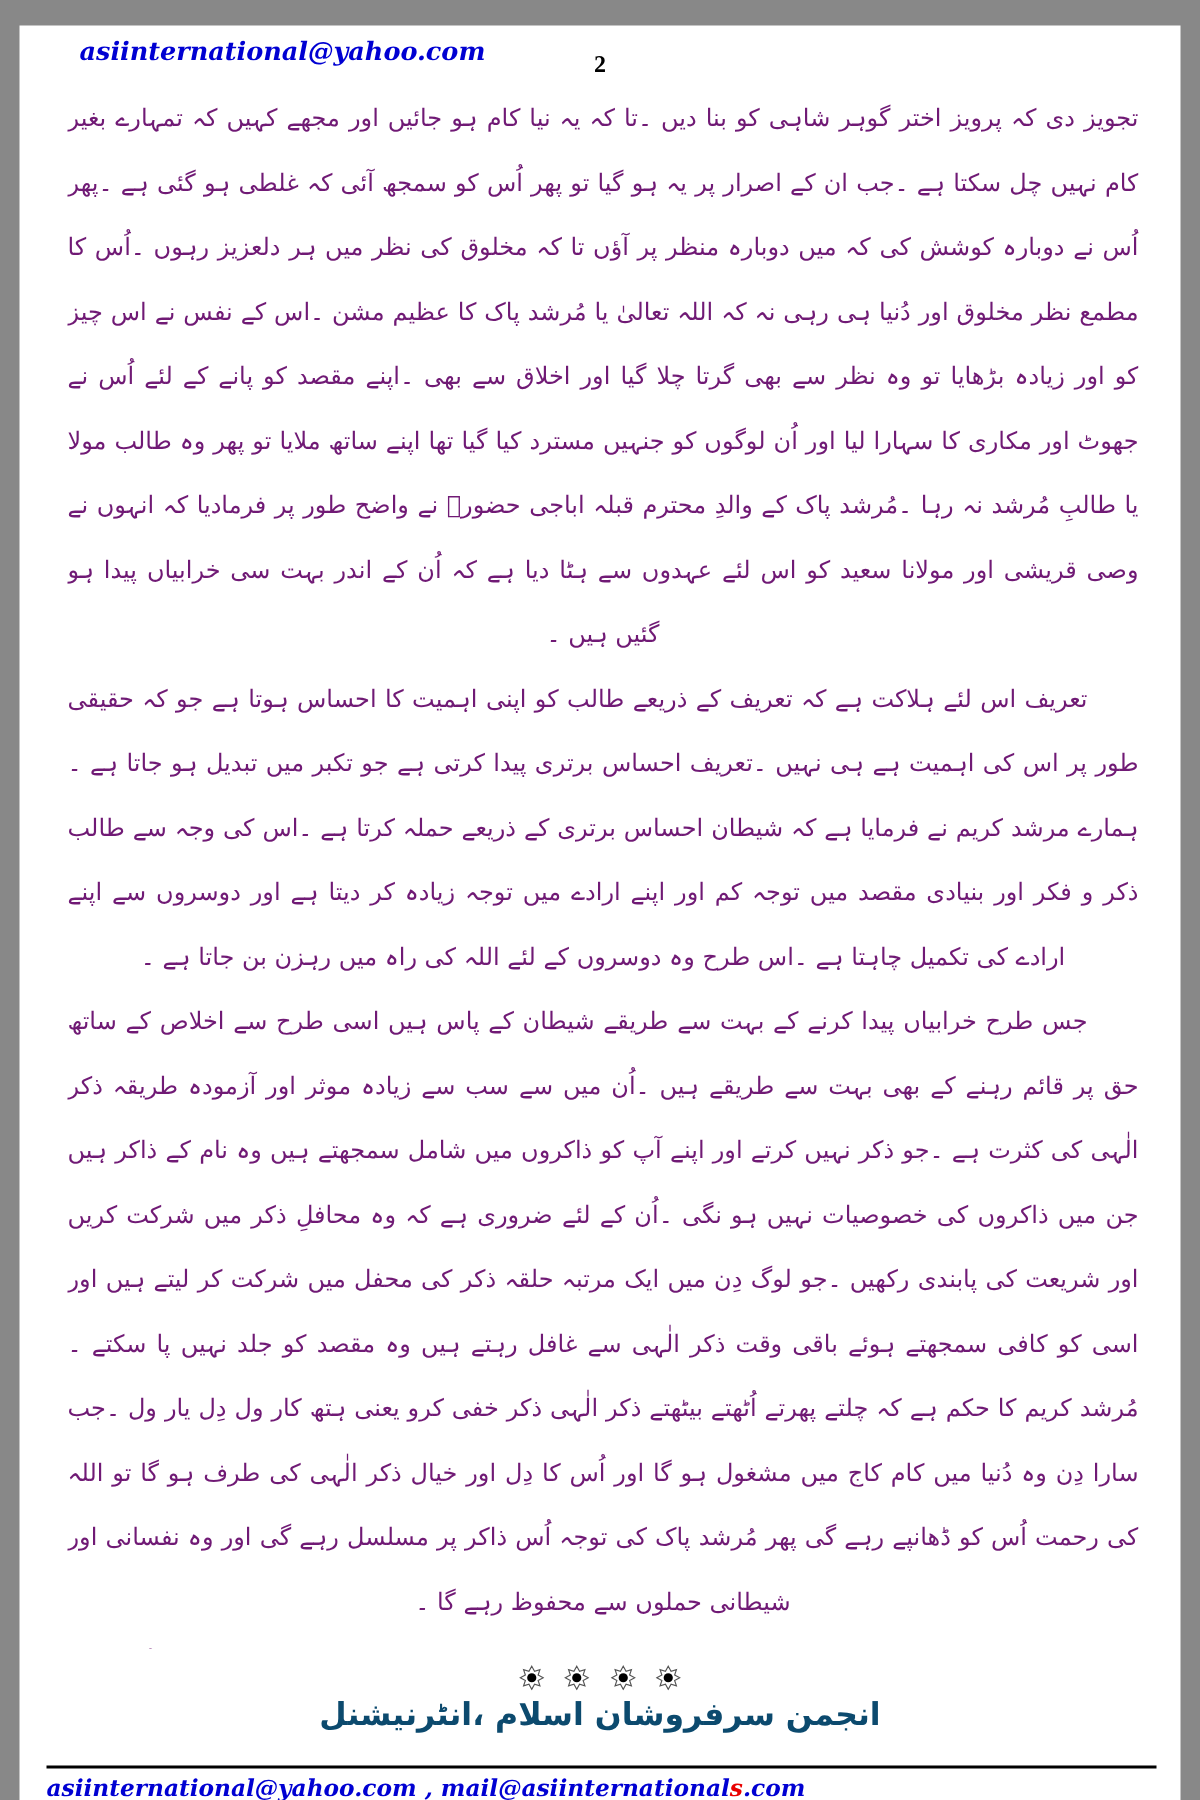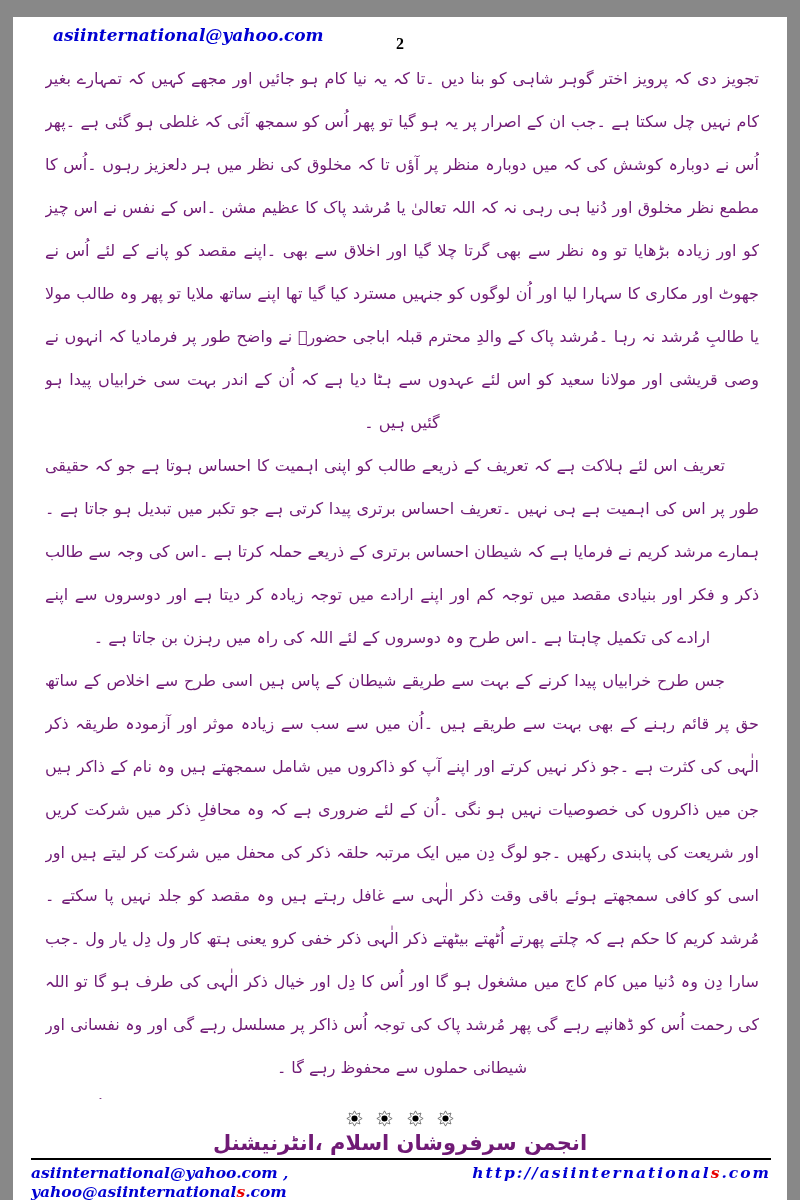"انجمن سرفروشان اسلام ،انٹرنیشنل" .org-title { color: #701a75 -> #0c4a6e }
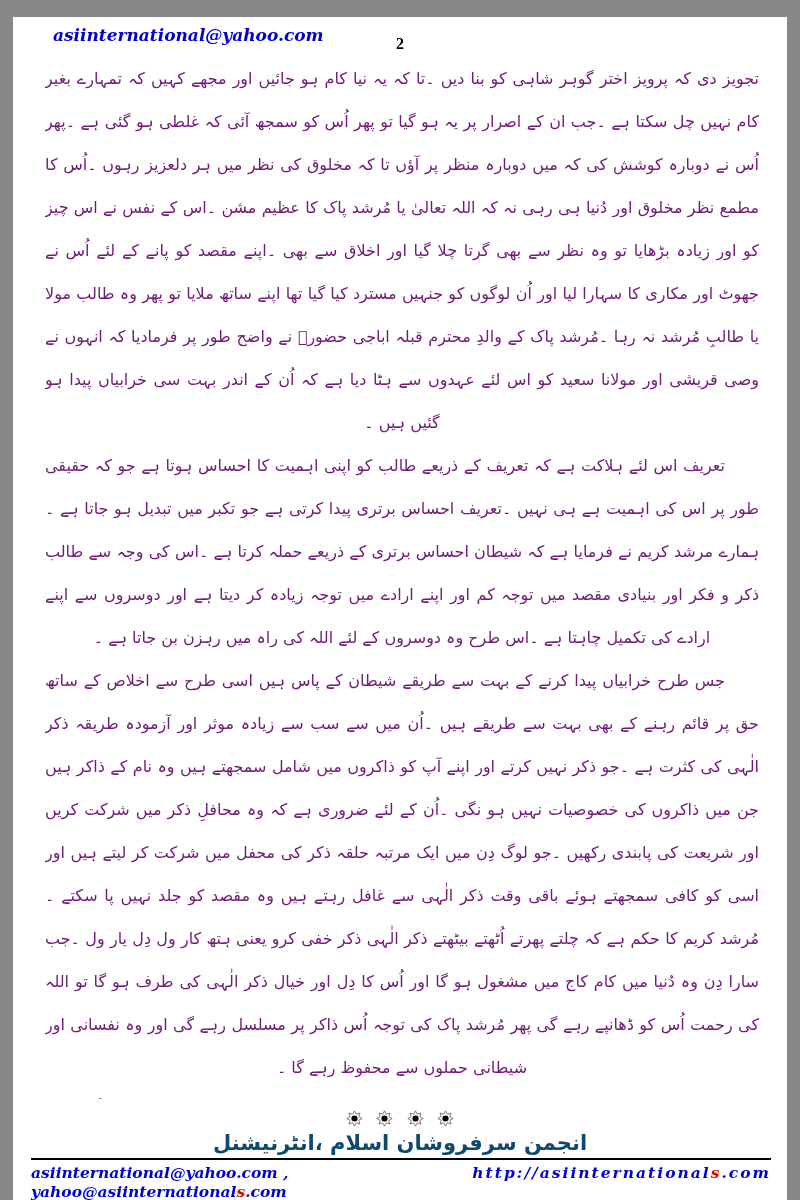"http://asiinternationals.com" div.footer-right { html: <div> <span>http://asiinternational</span><span>s</span><span>.com</span> </div> -> none }
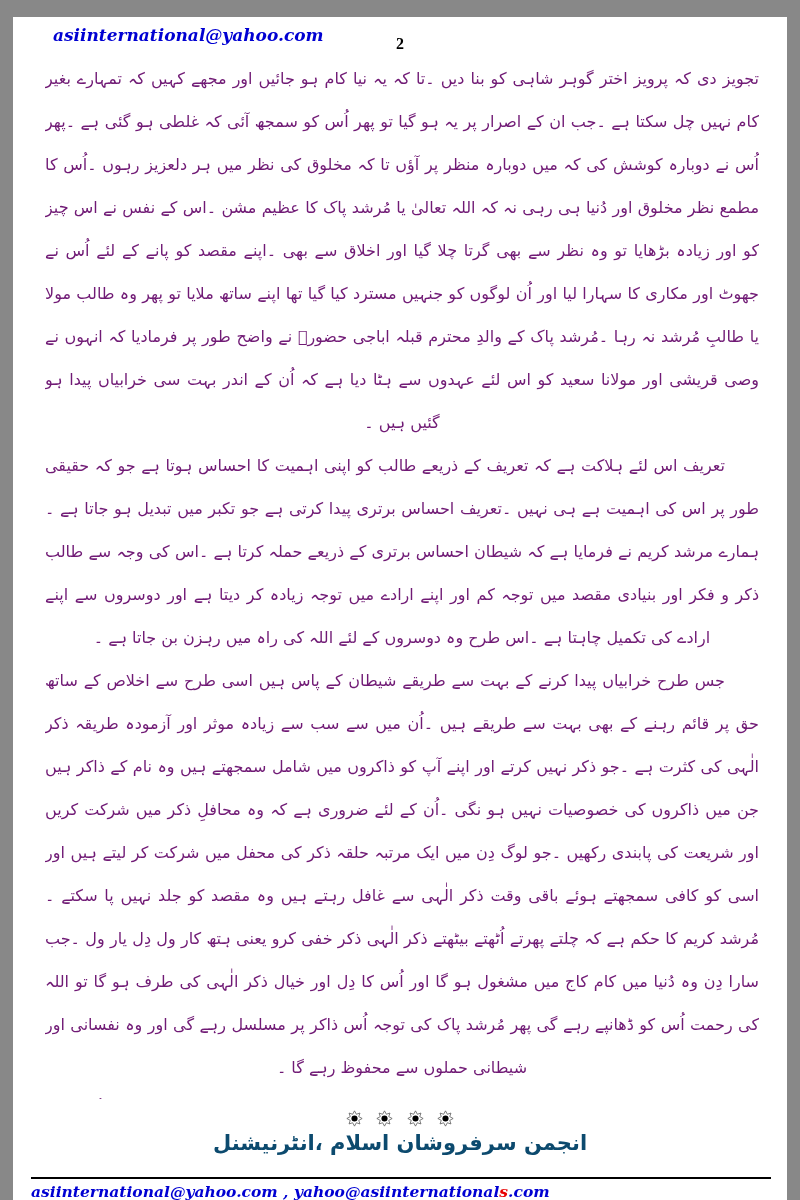"yahoo@asiinternational" span { text: yahoo@asiinternational -> mail@asiinternational }
